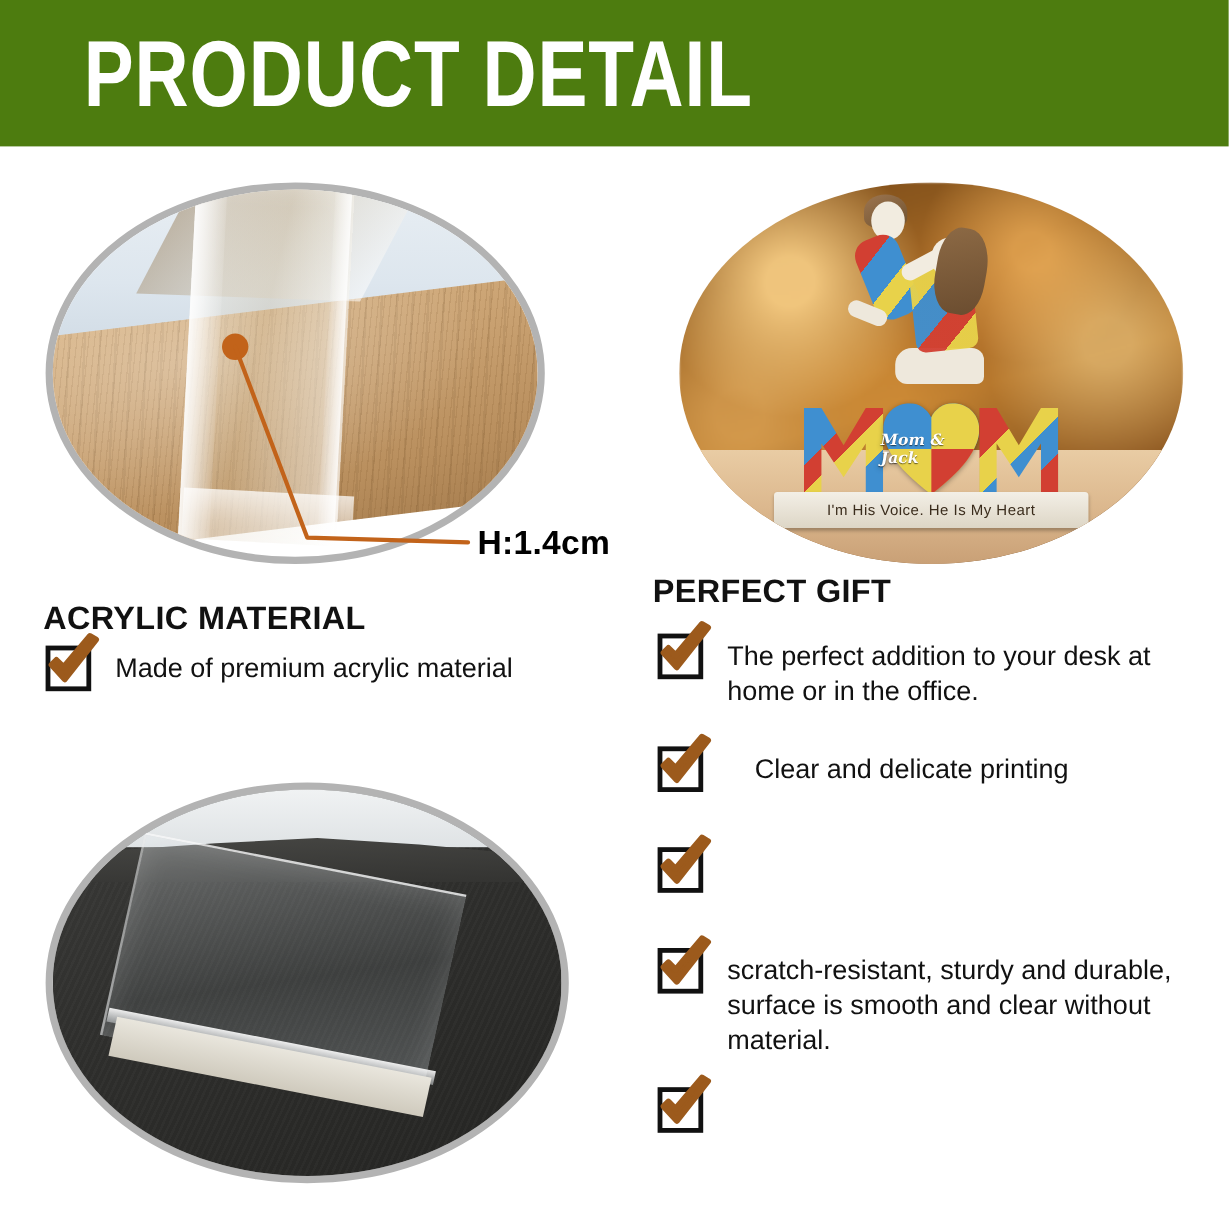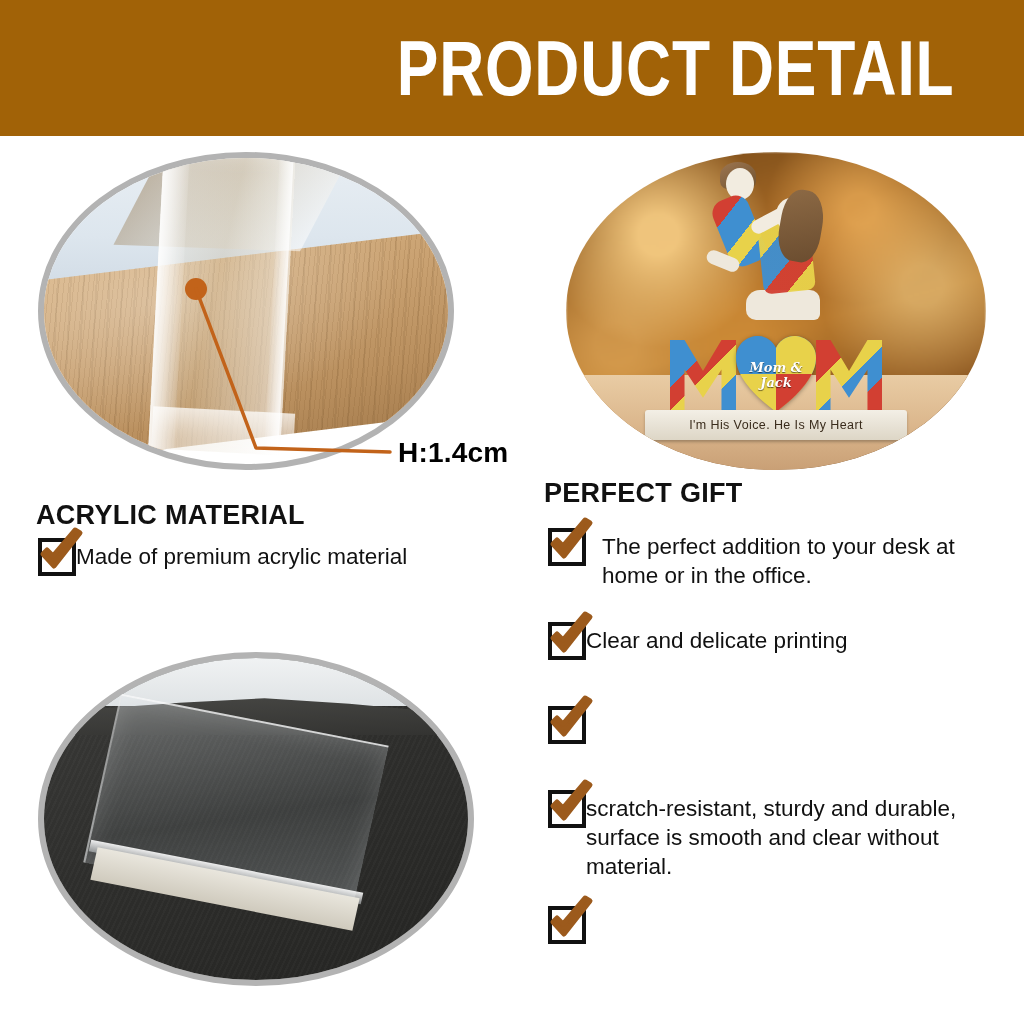"PRODUCT DETAIL" .banner { background: #a16207 -> #4d7c0f; height: 136px -> 122px; justify-content: flex-end -> flex-start }
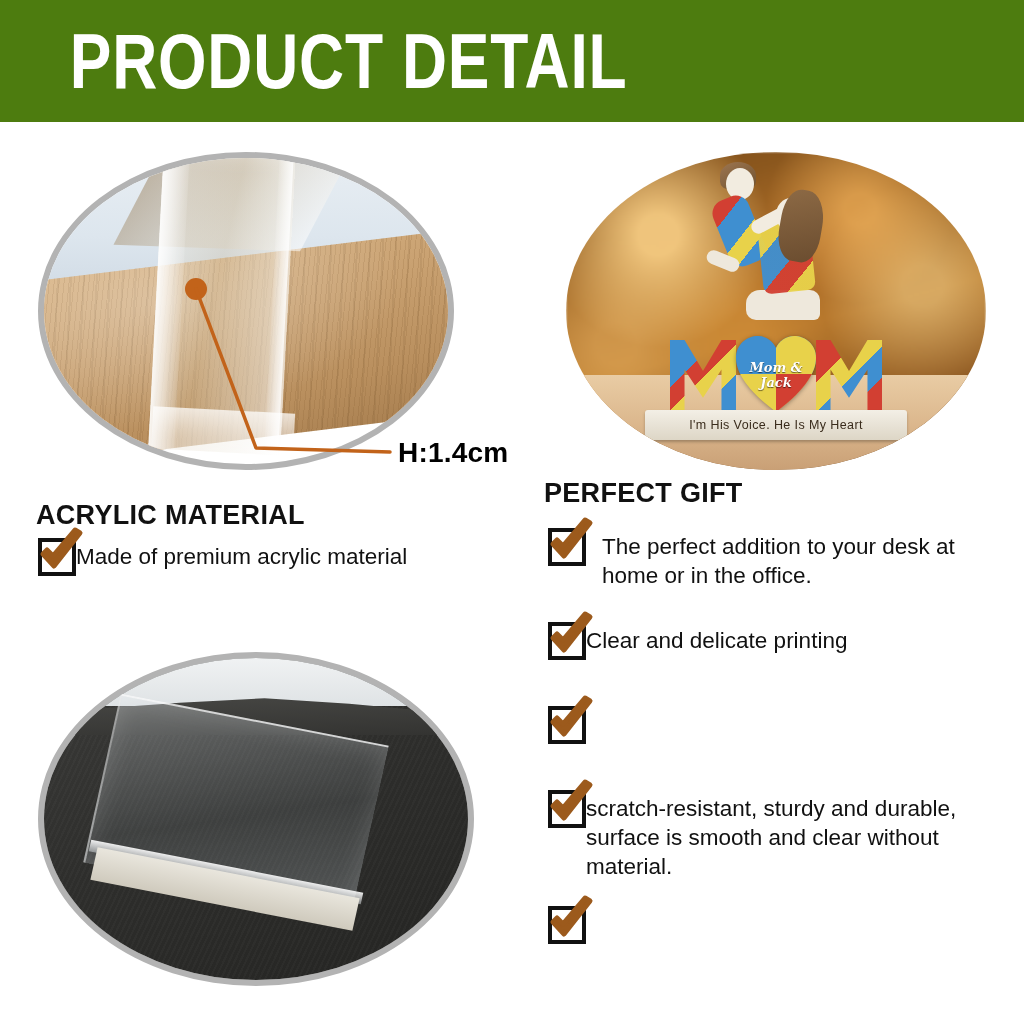"Mom & Jack" .heart-name { text-align: center -> none }
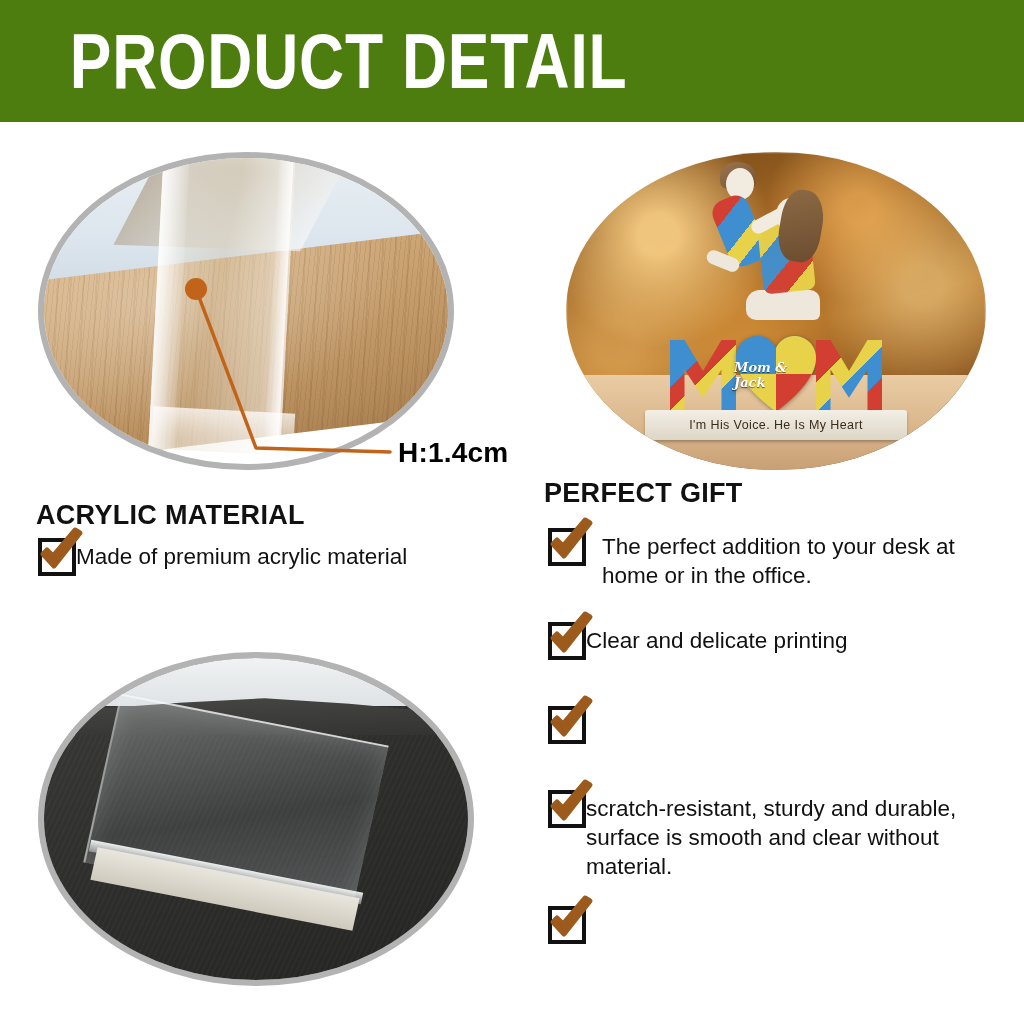"Made of premium acrylic material" .bullet-text { padding-left: none -> 20px }
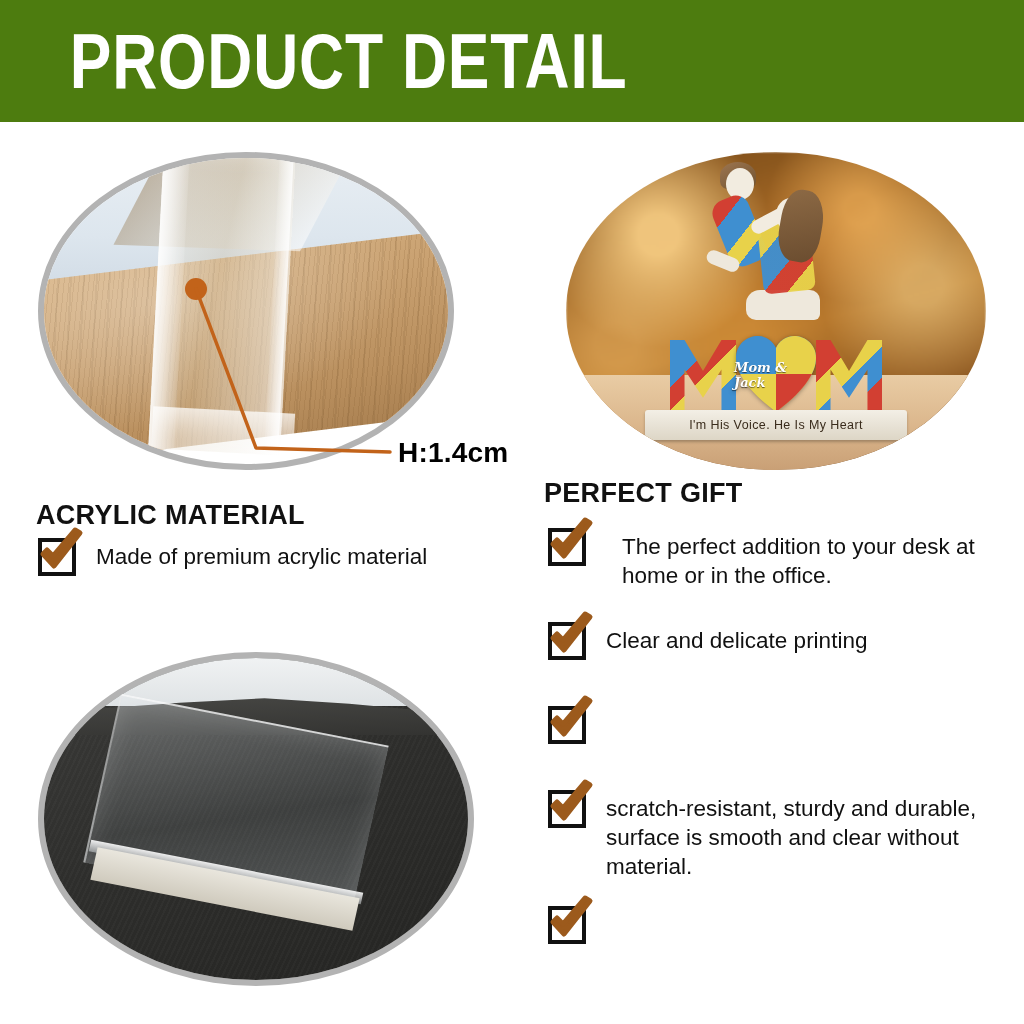"The perfect addition to your" #bullet-gift-0 { gap: 16px -> none }
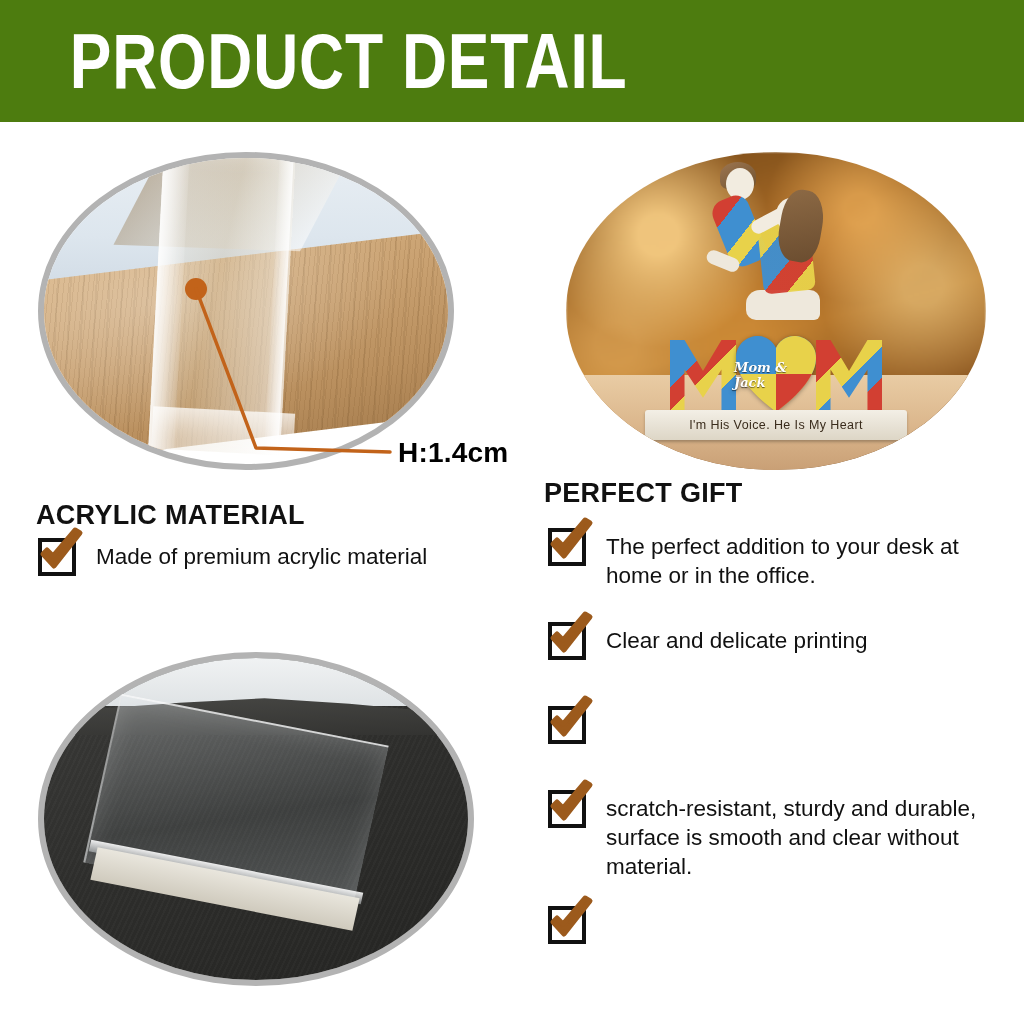"Clear and delicate printing" #bullet-gift-1 { gap: none -> 23px }
